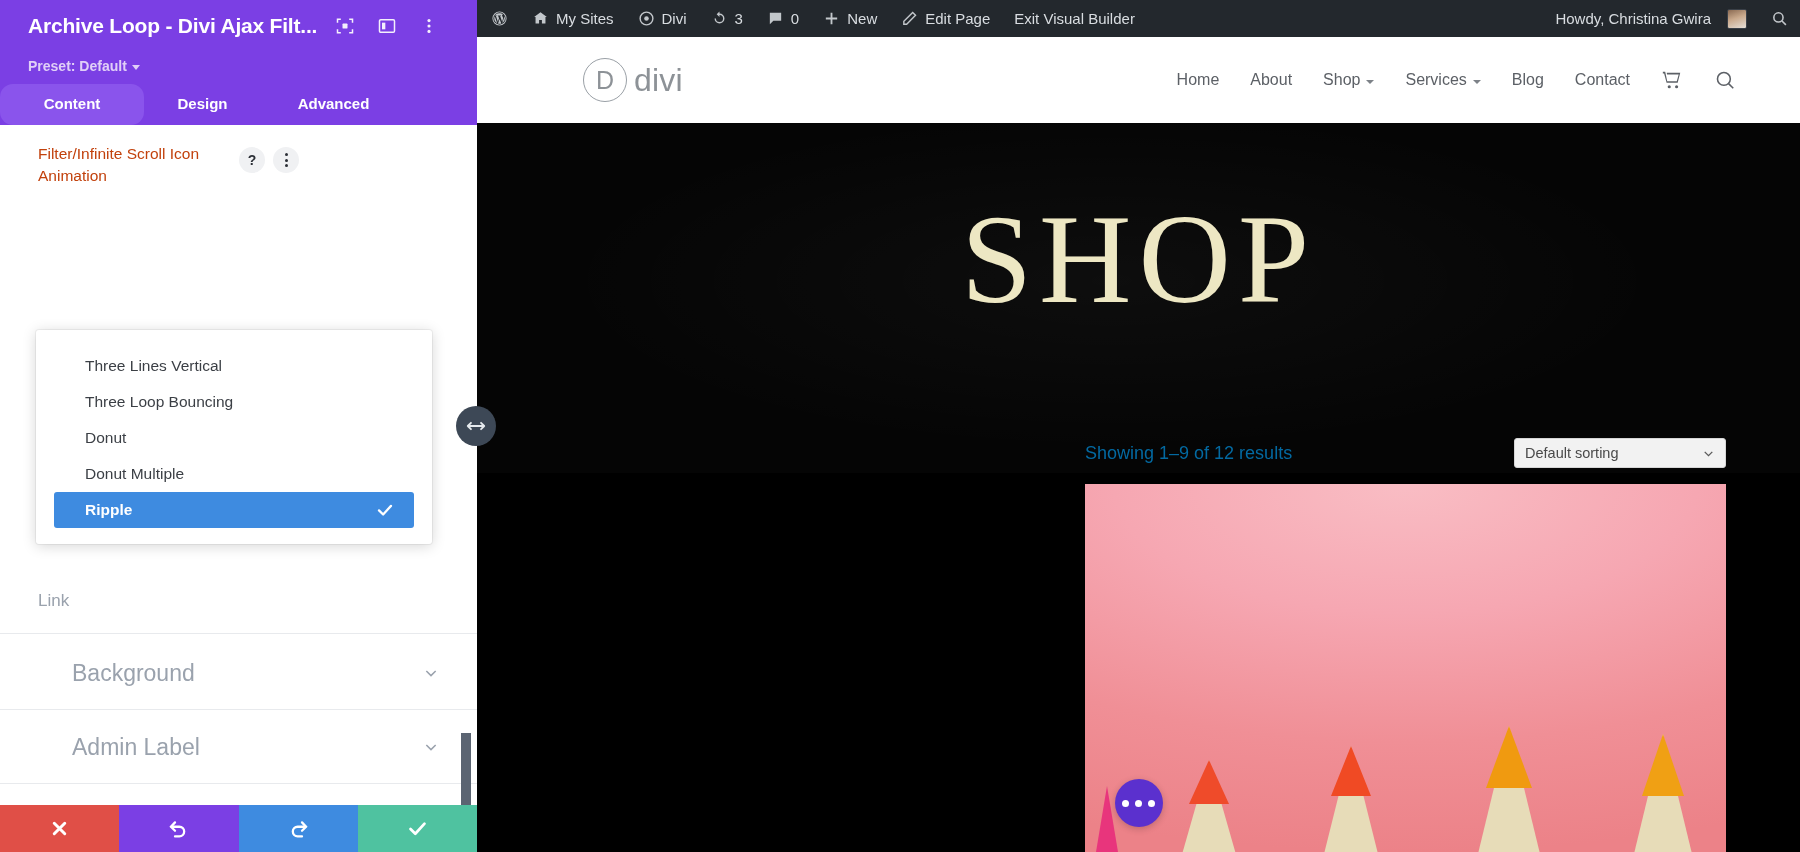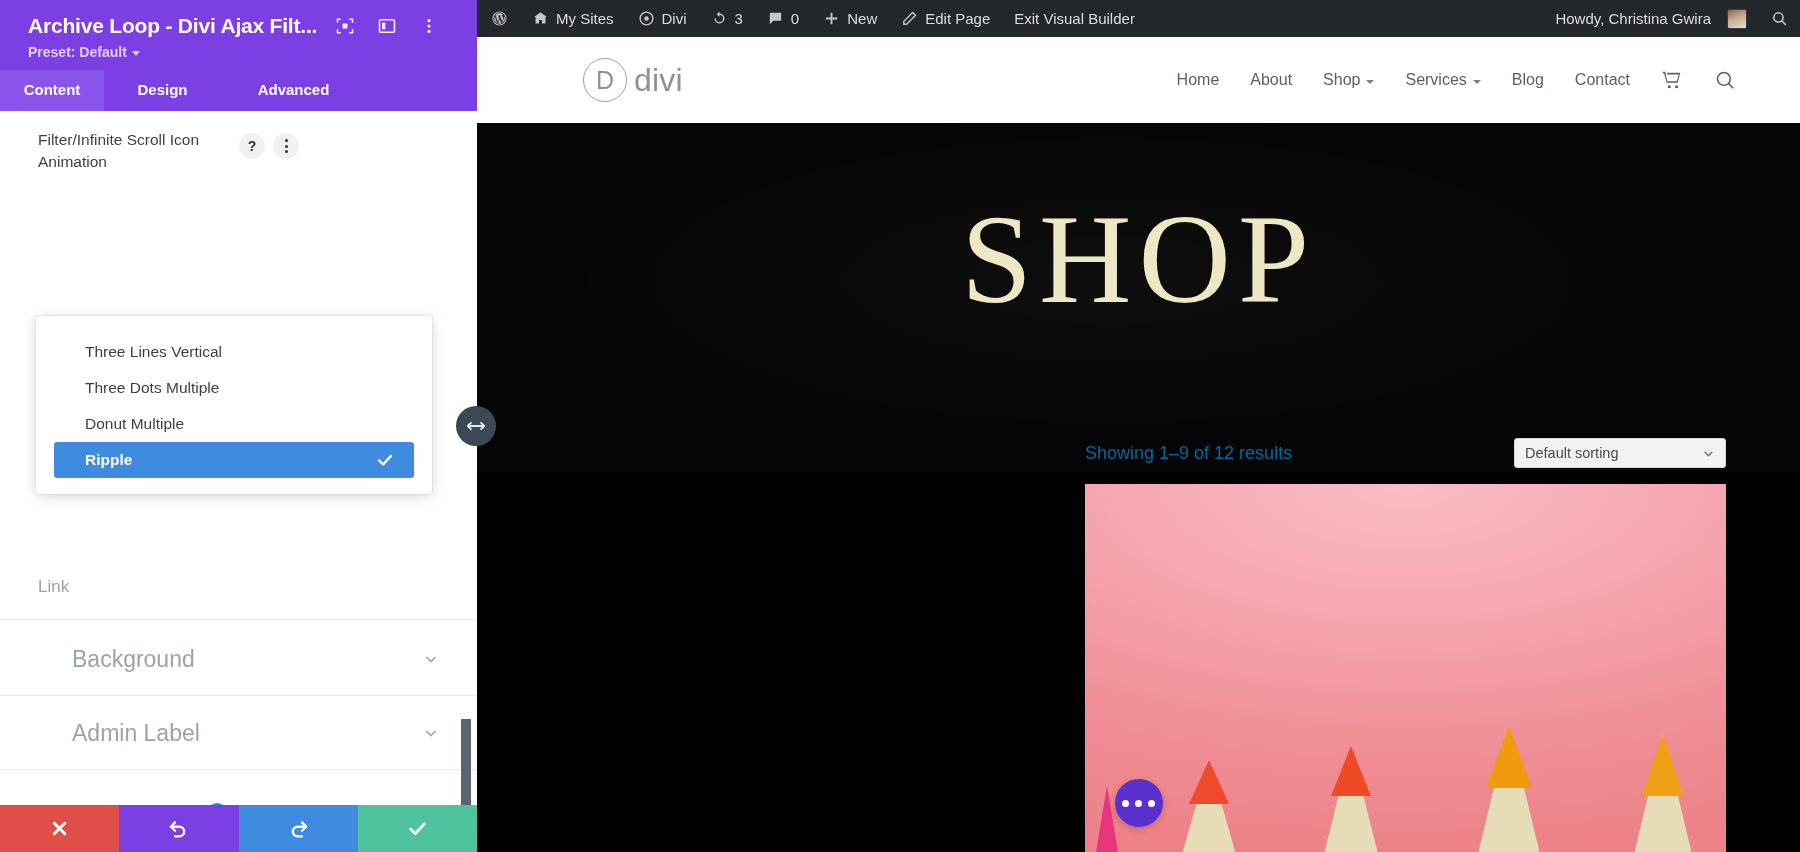"Preset: Default" .panel-preset { margin-top: 6px -> 20px }
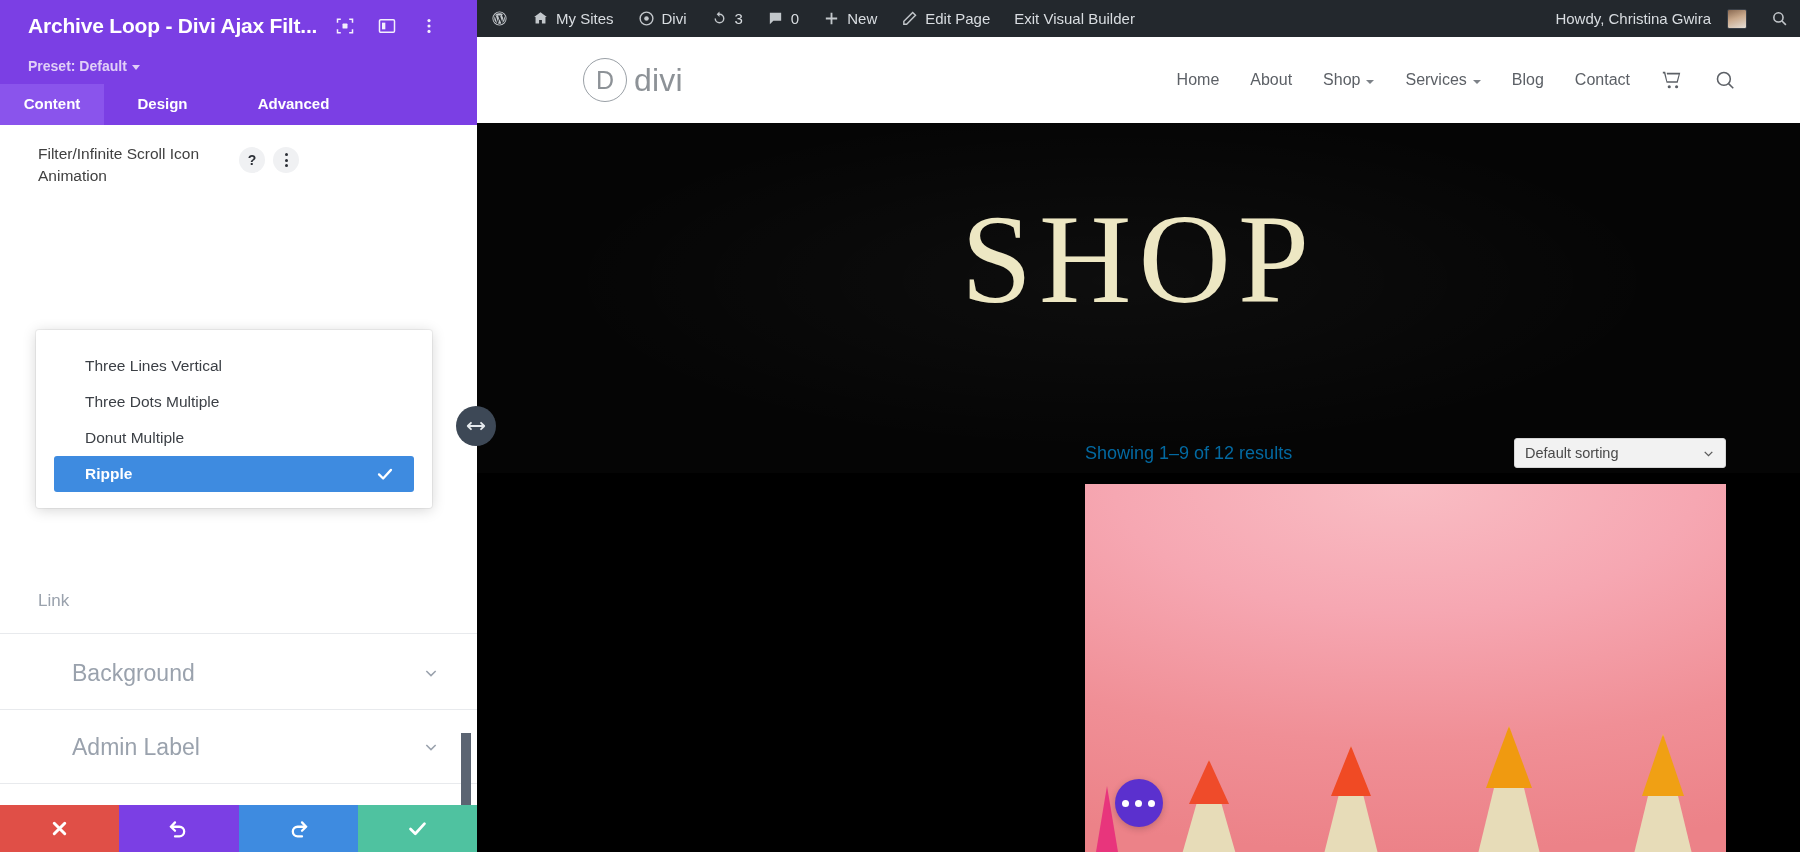"Content" .tab.w1 { border-radius: none -> 13px; width: 104px -> 144px }
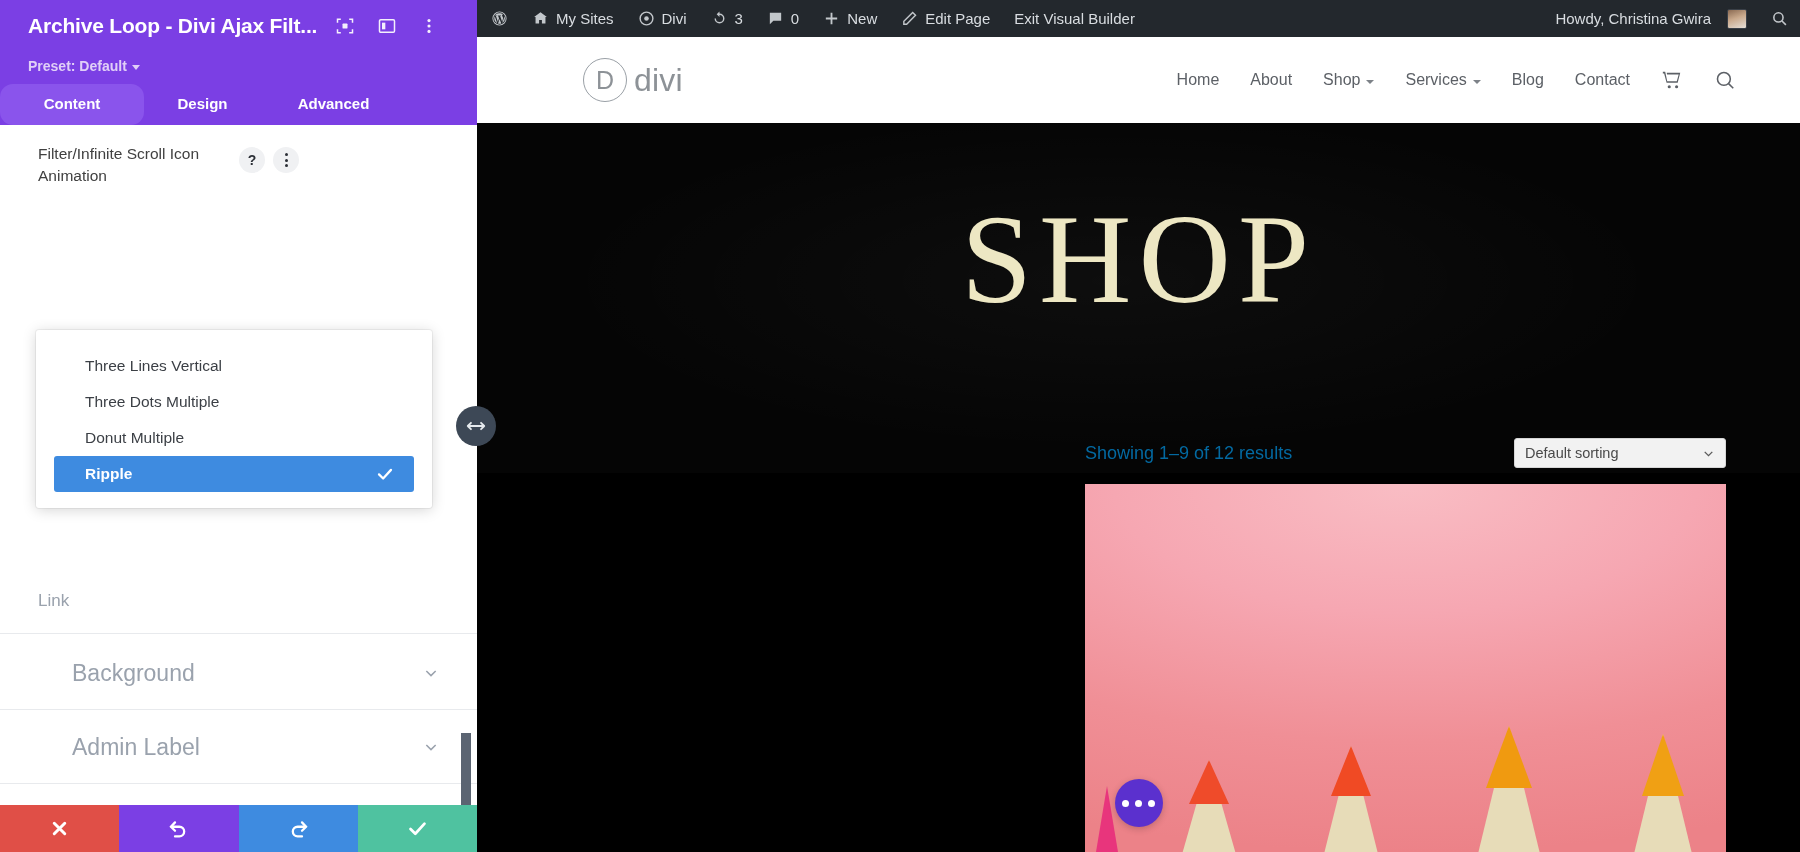"Filter/Infinite Scroll Icon Animation" .field-label { color: #404040 -> #c2410c }
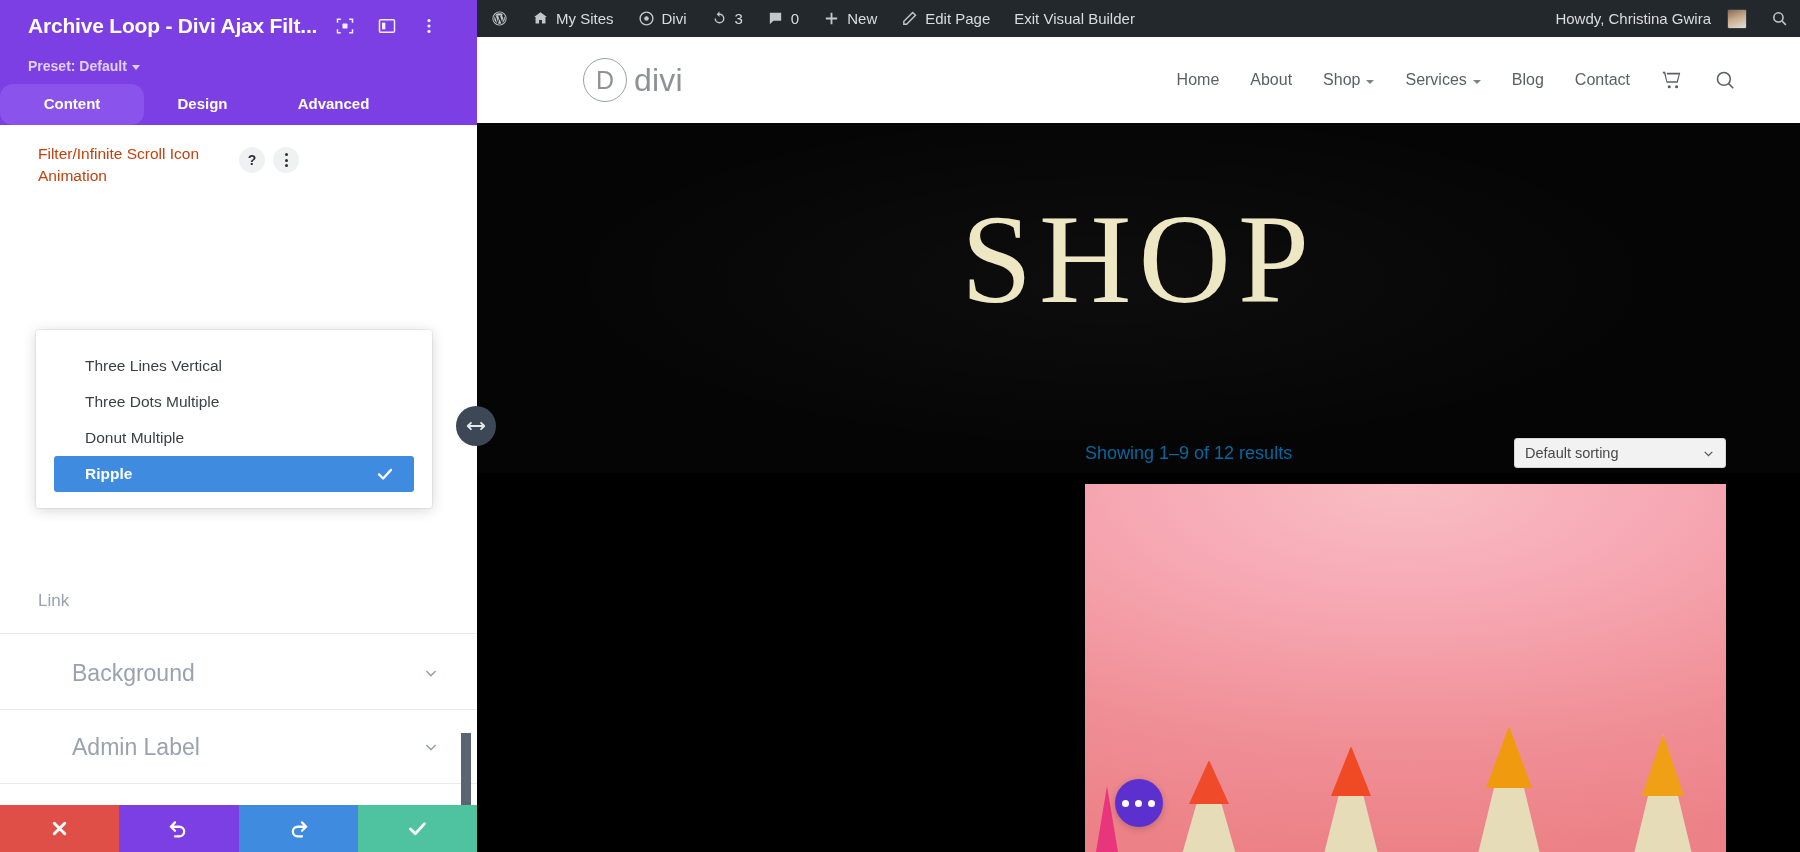"Three Dots Multiple" div.dd-item { text: Dots Multiple -> Loop Bouncing }
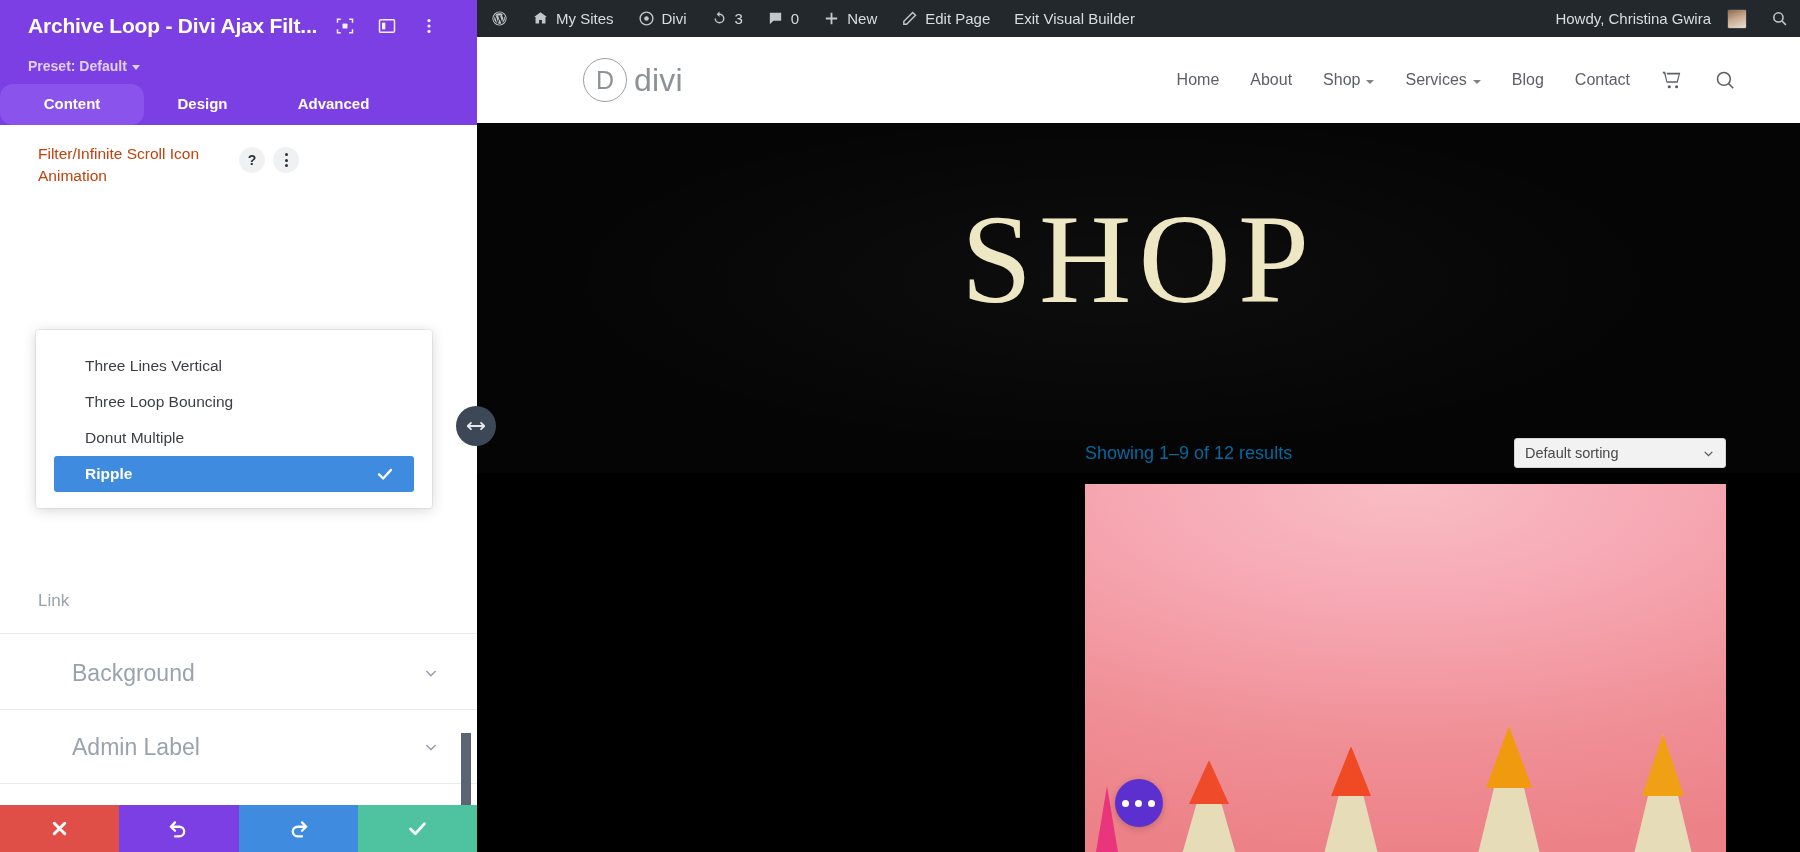"Donut" div.dd-item { html: none -> <div>Donut</div> }
